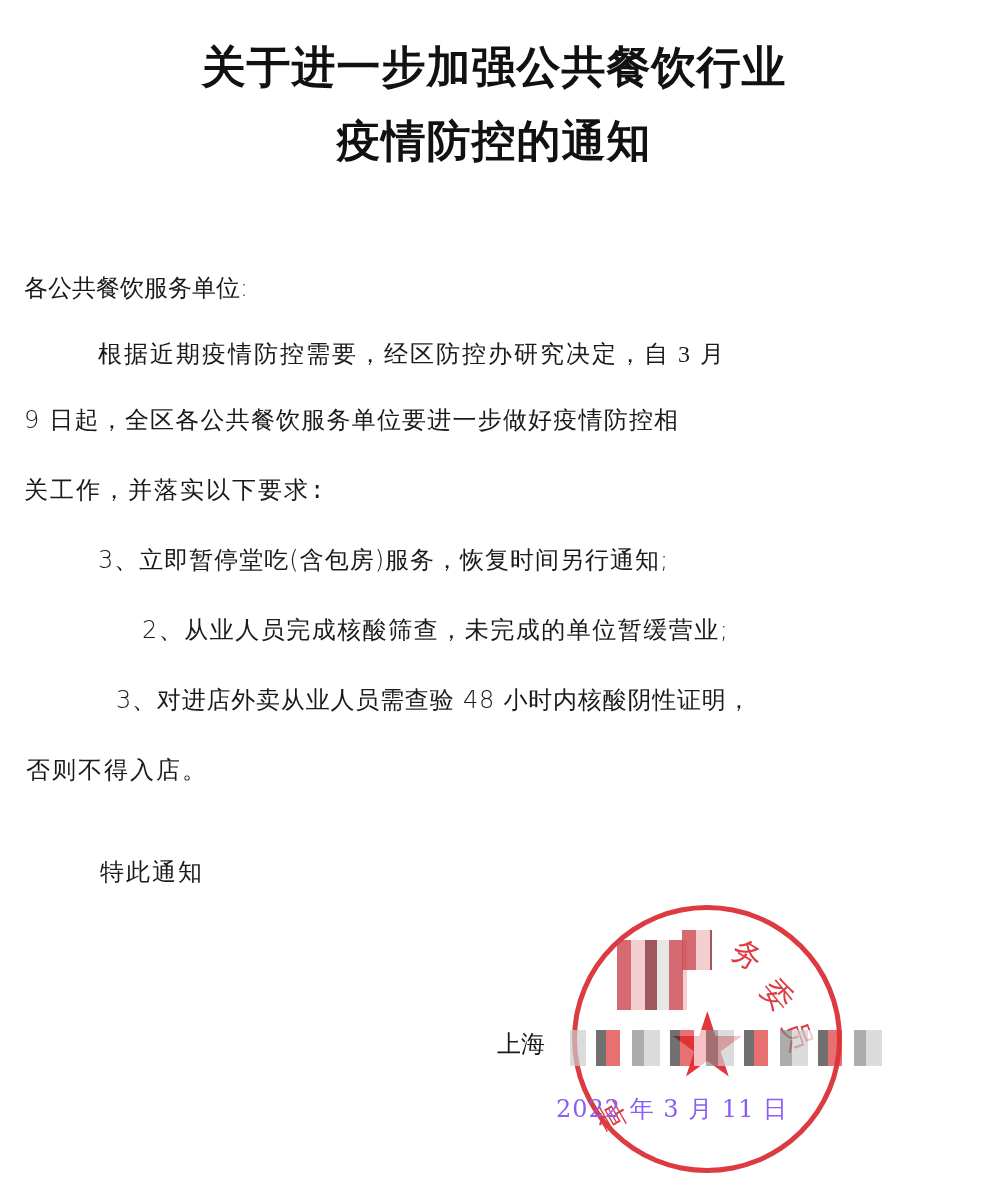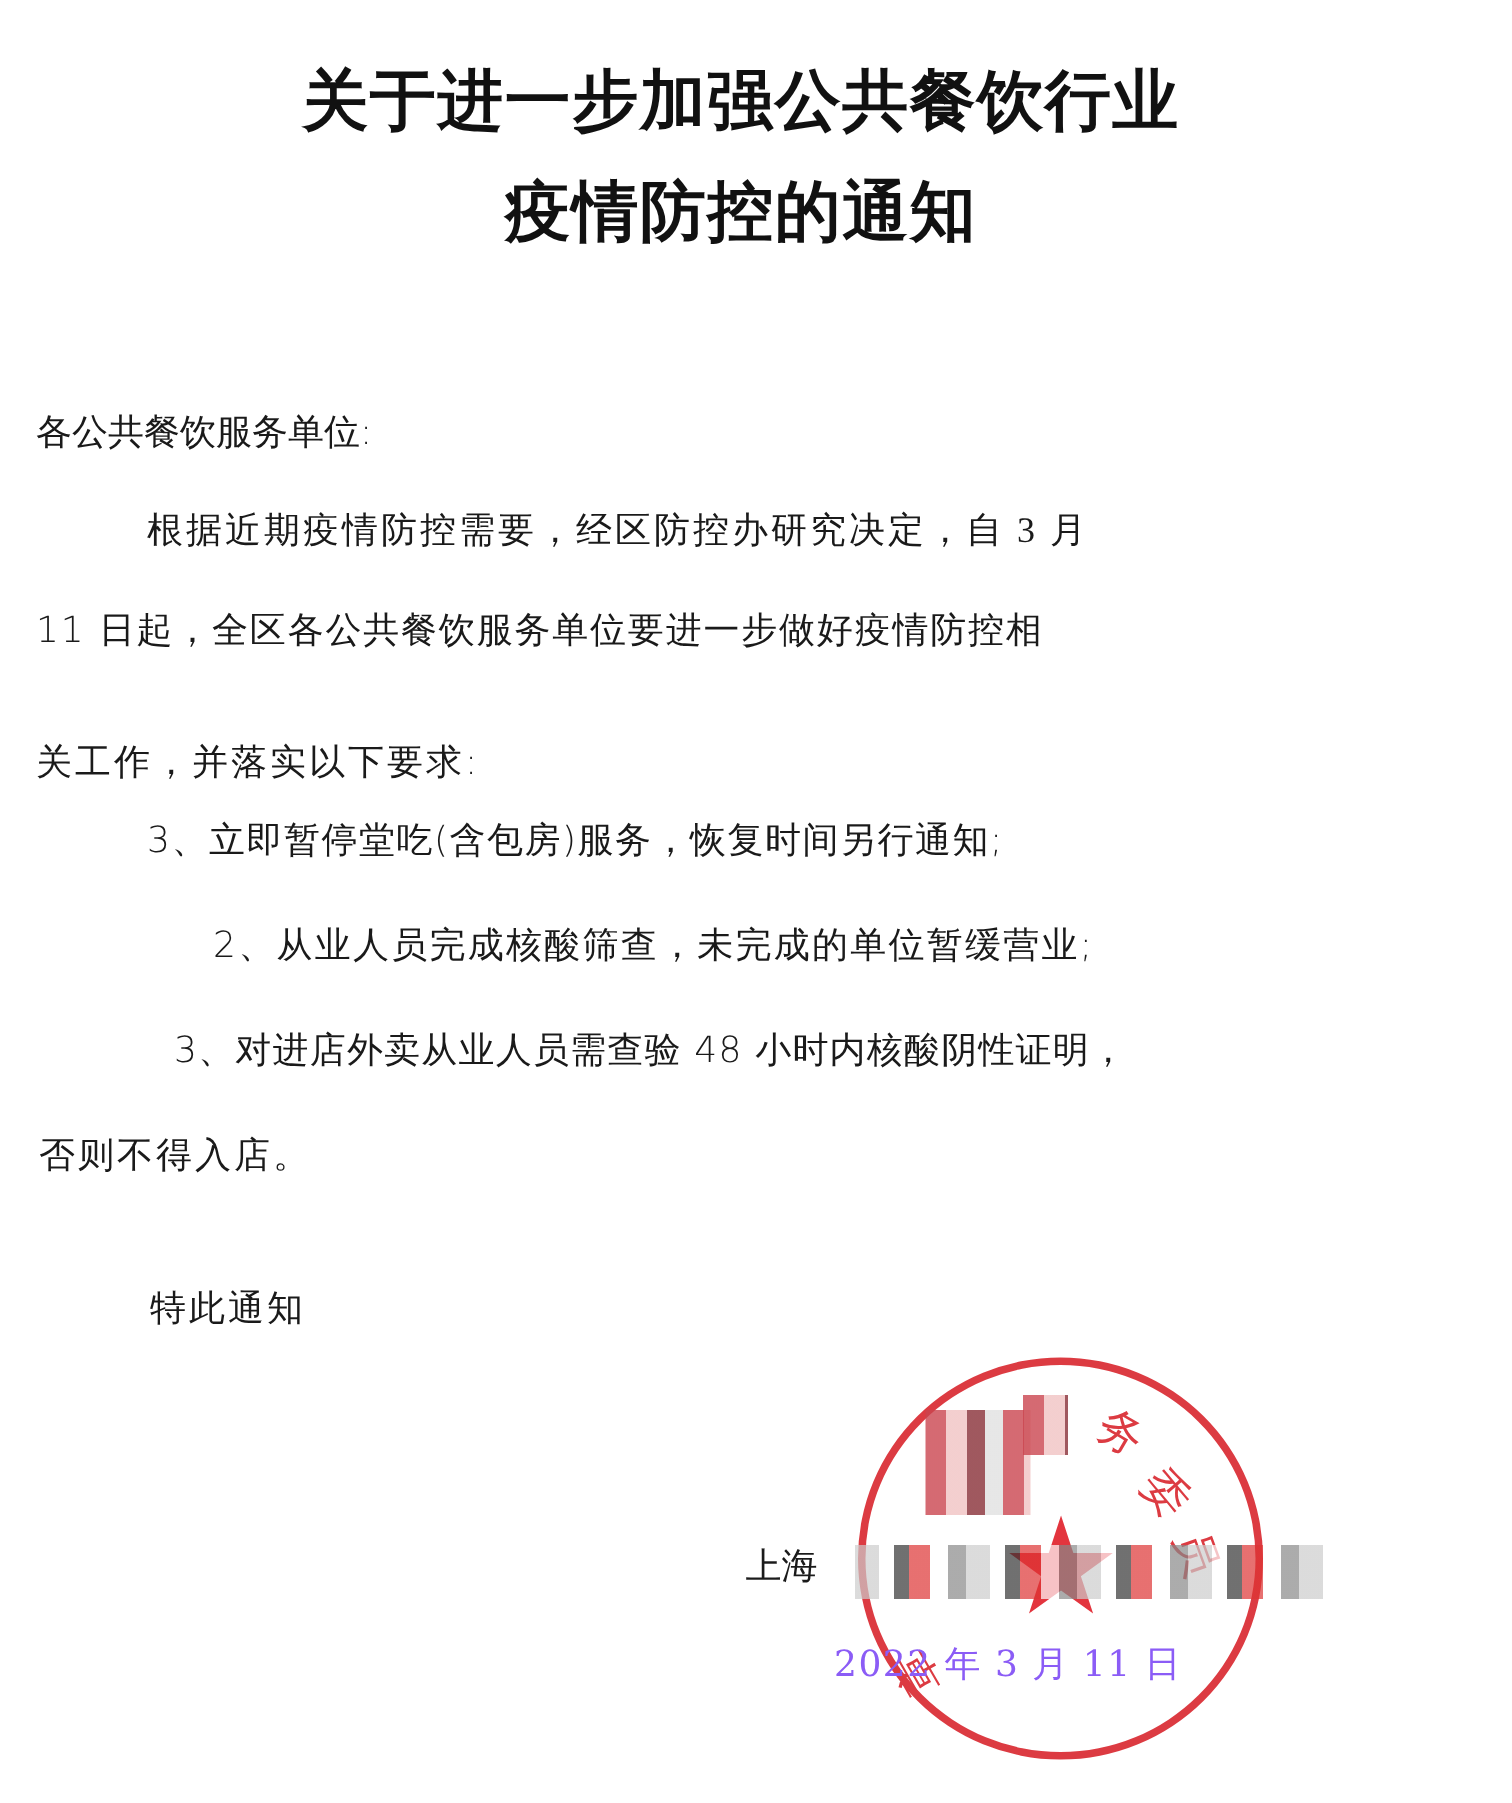"11 日起，全区各公共餐饮服务单位要进一步做好疫情防控相" div.line { text: 11 -> 9 }
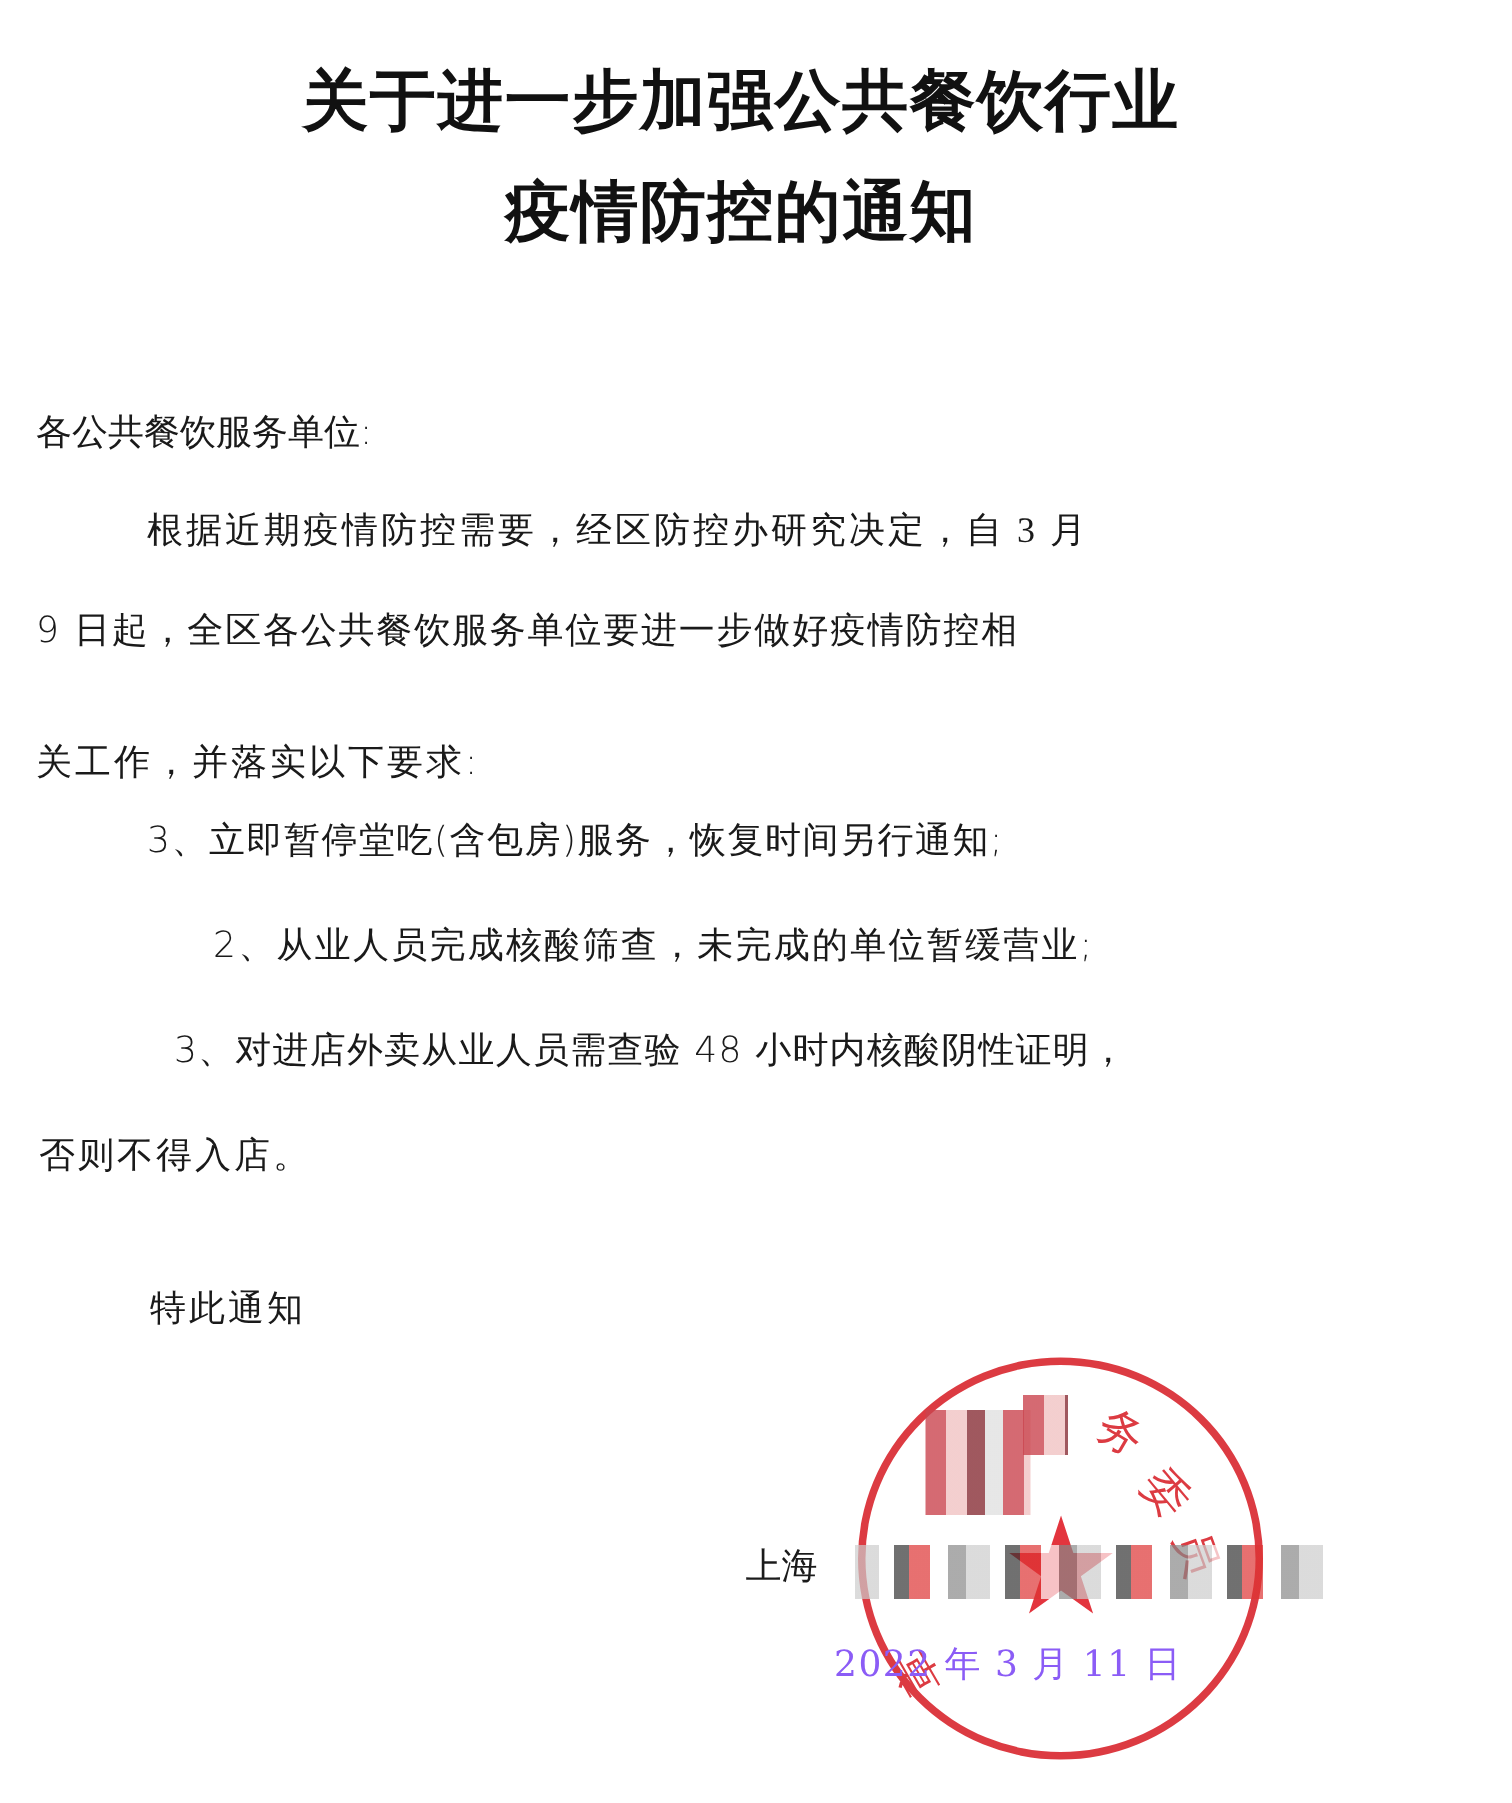"关工作，并落实以下要求:" .p1c { font-family: none -> Liberation Mono, monospace; top: 488px -> 472px }
